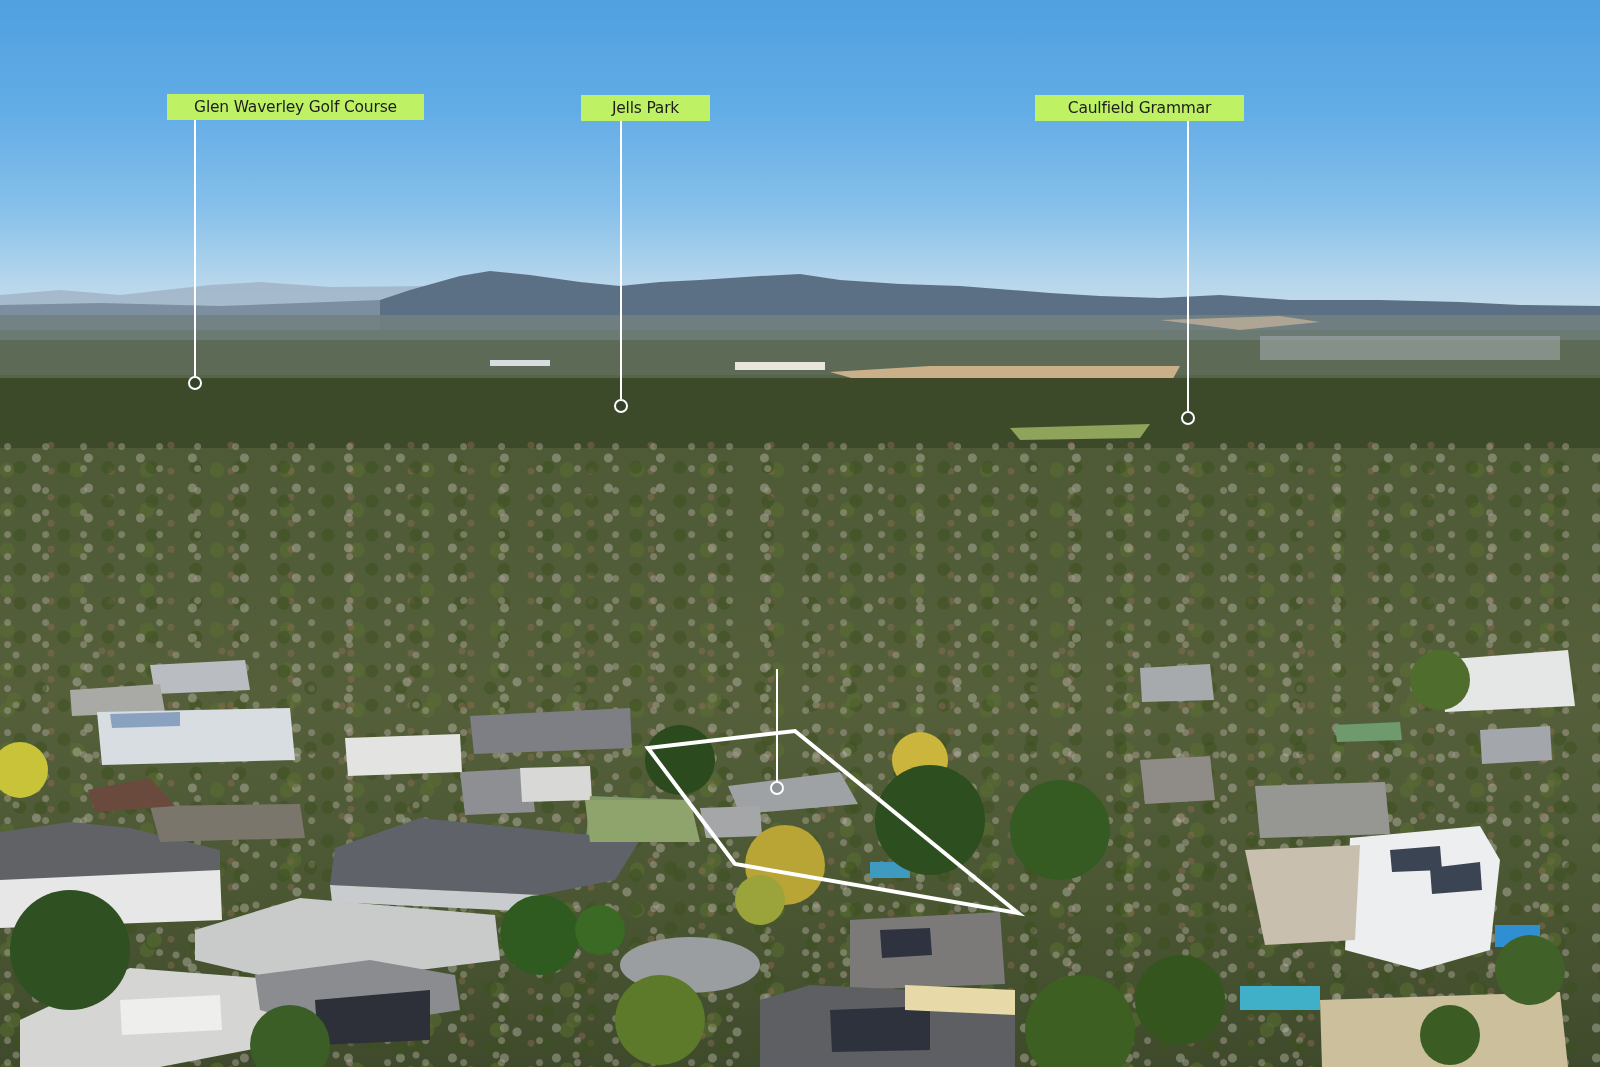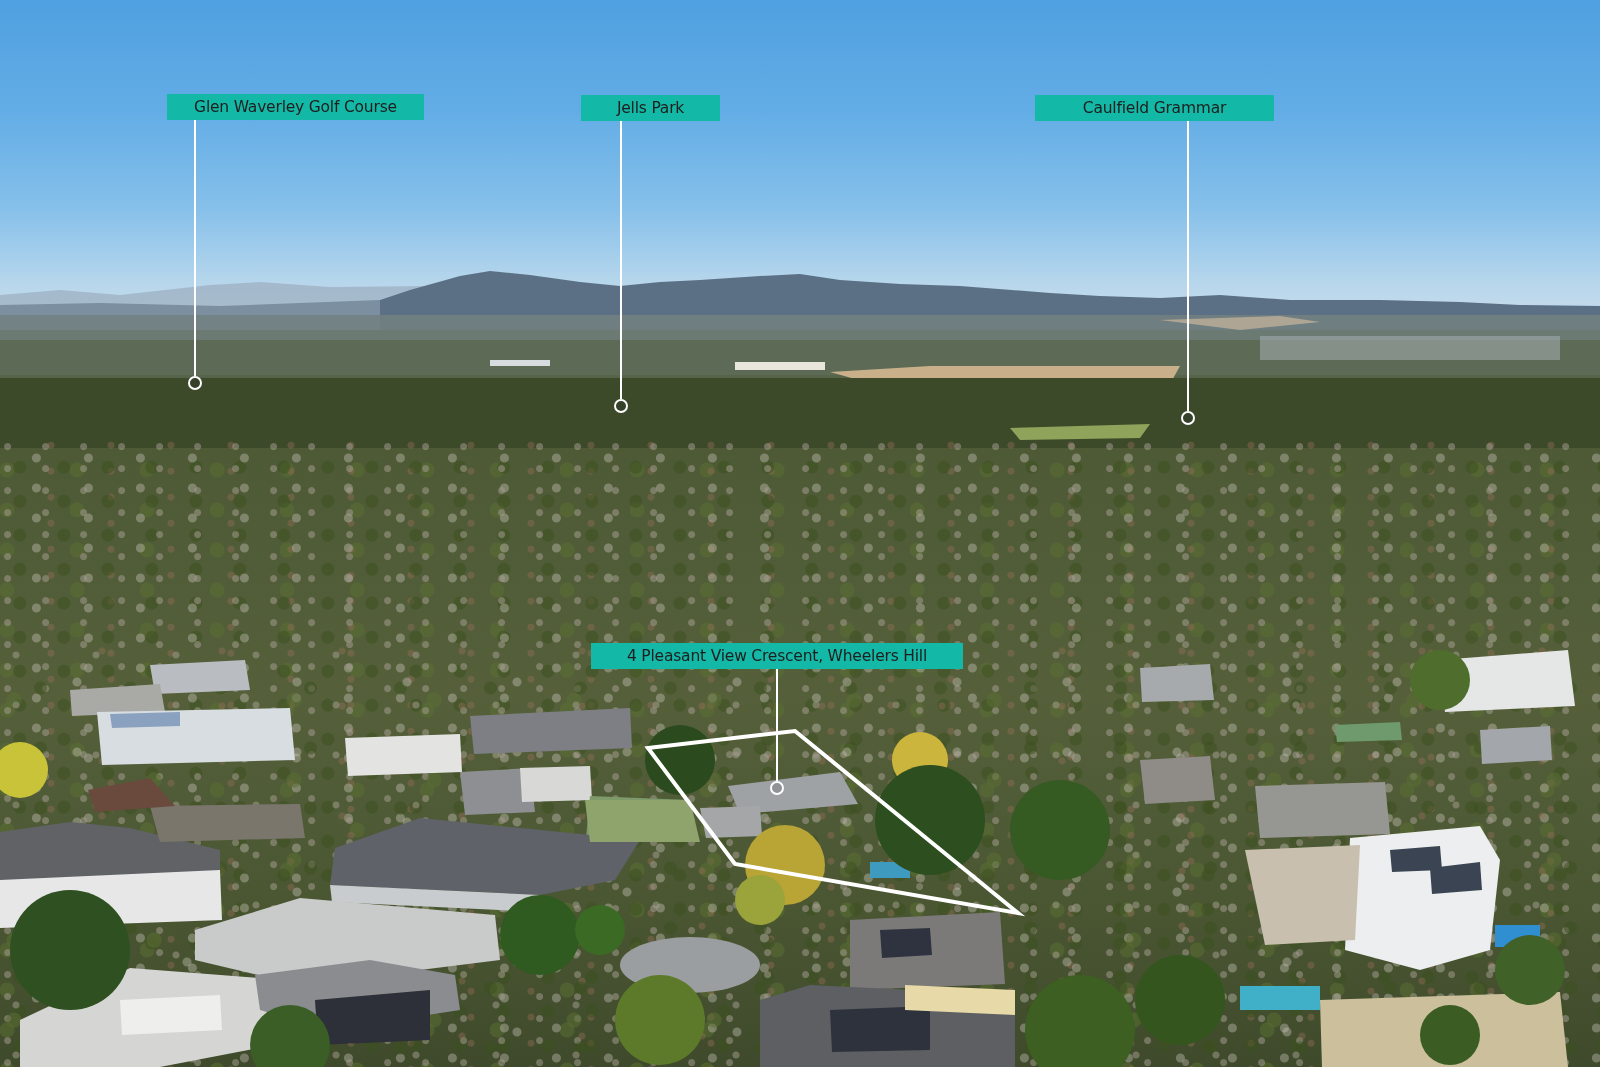"Glen Waverley Golf Course" .callout-label { background: #14b8a6 -> #bef264 }
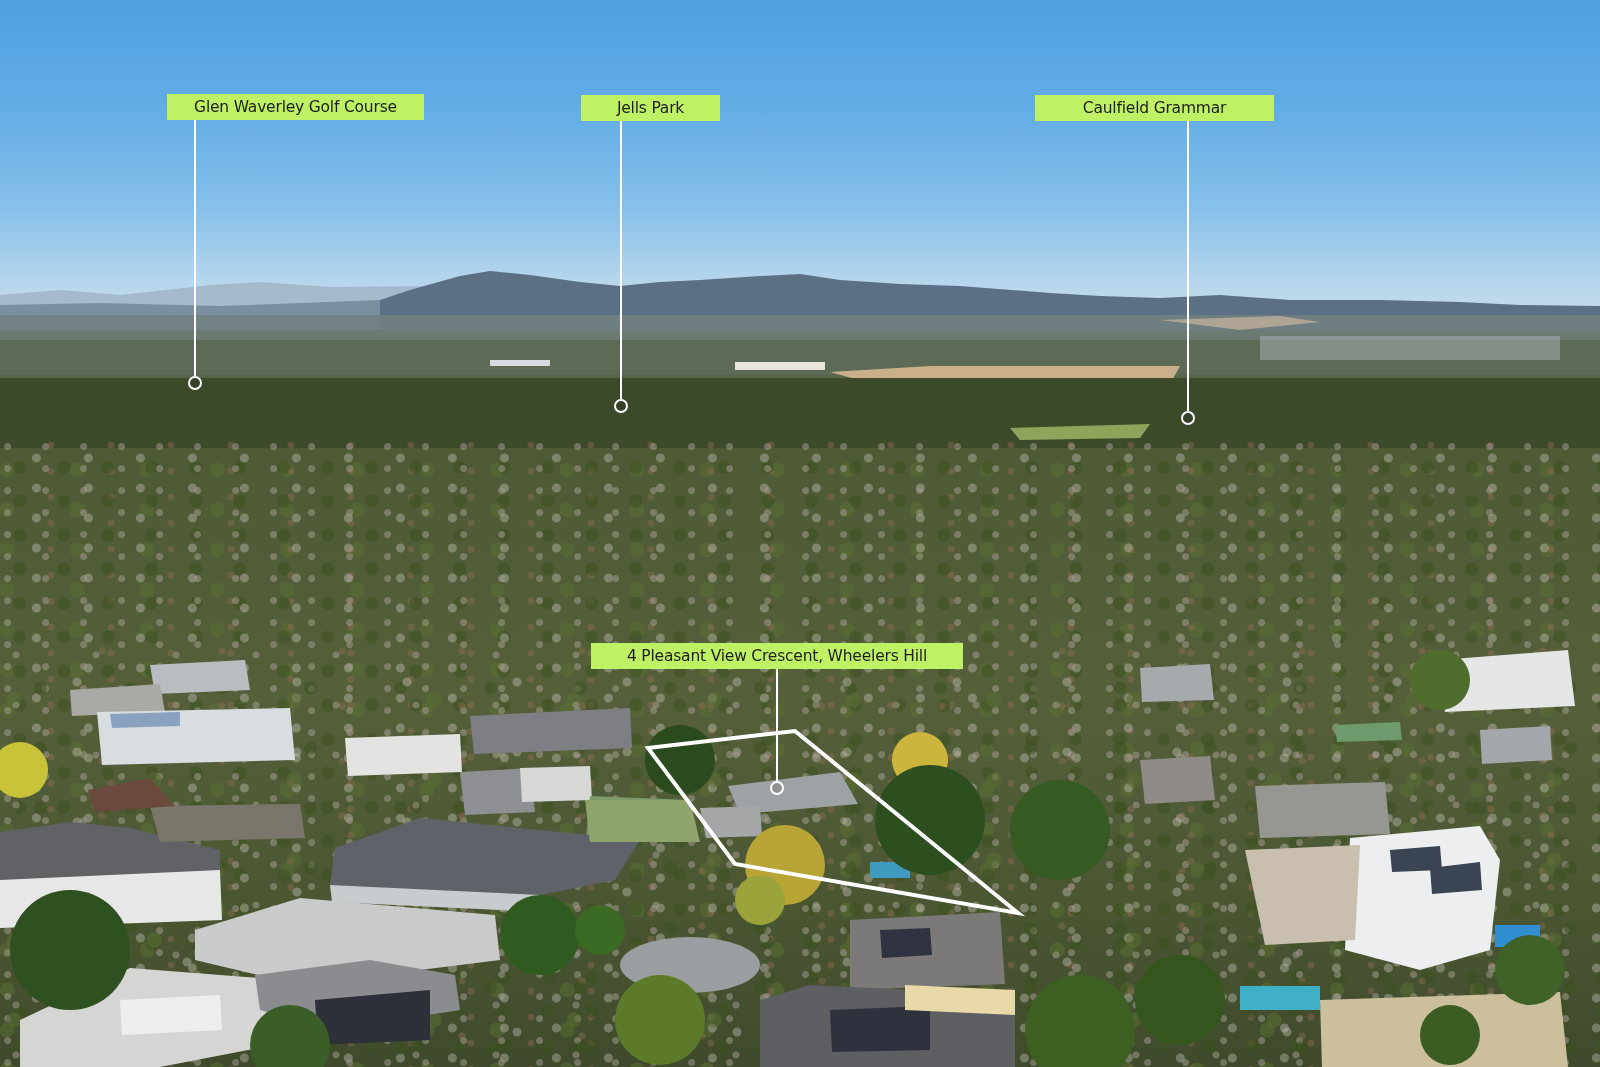"Jells Park" div.callout-label { width: 139px -> 129px }
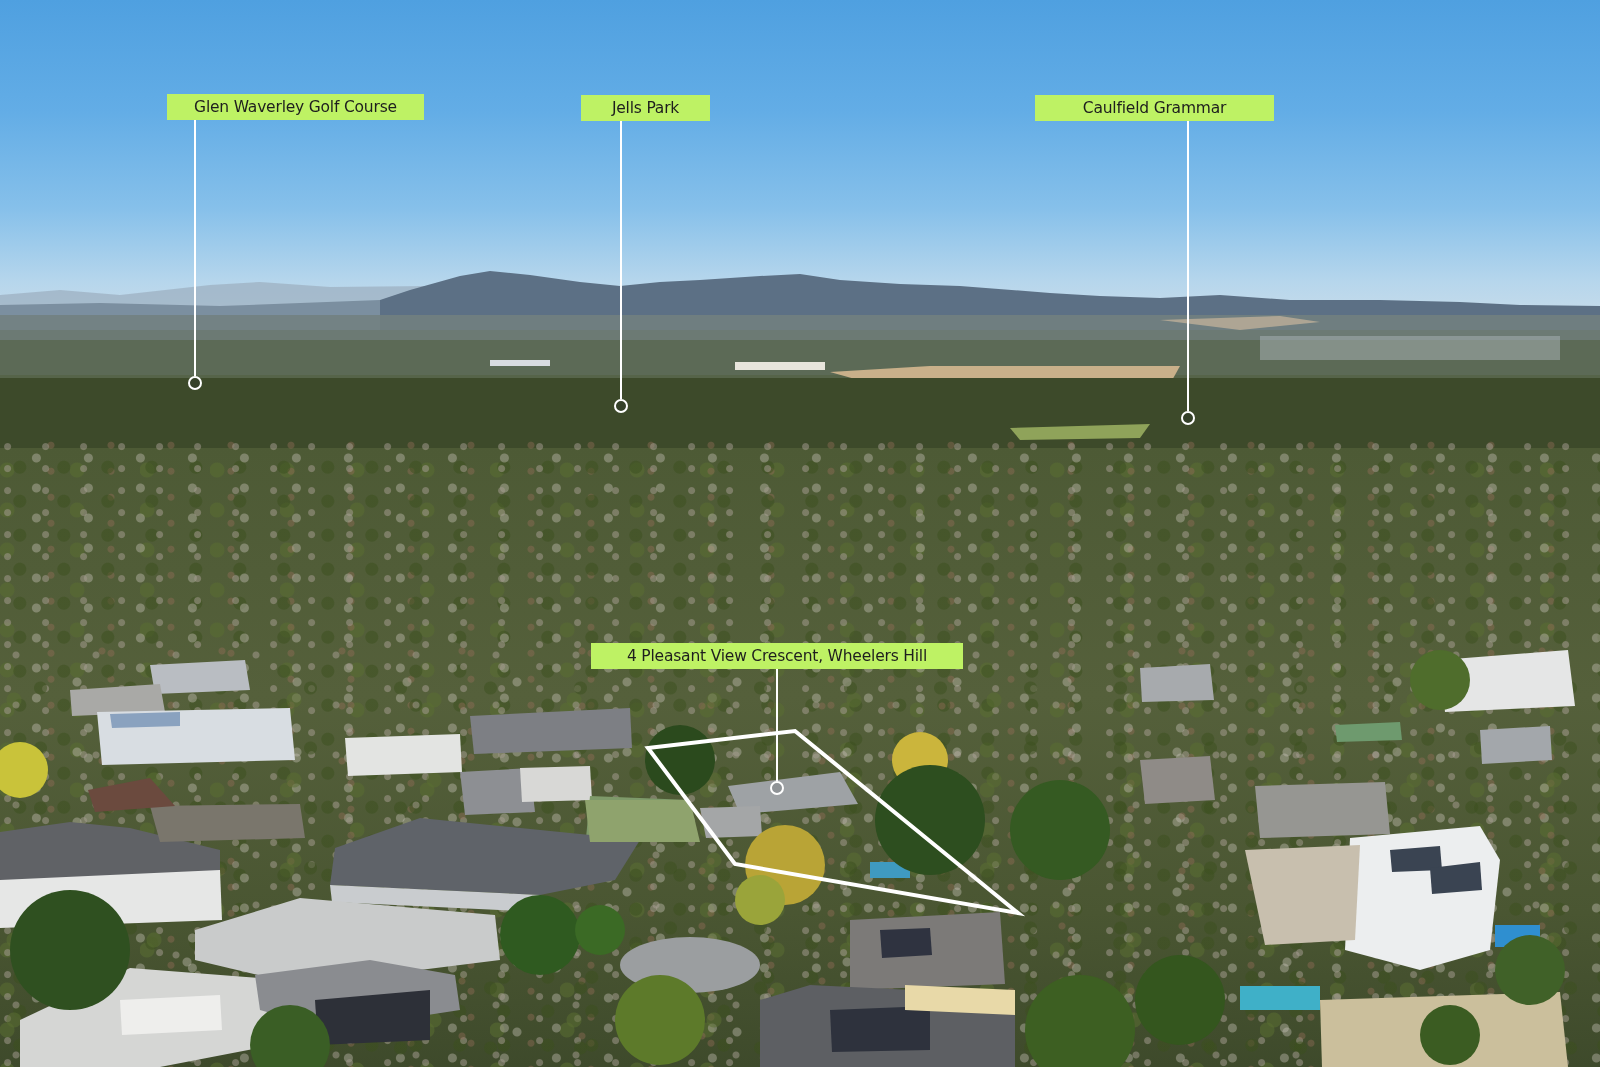"Caulfield Grammar" div.callout-label { width: 239px -> 209px }
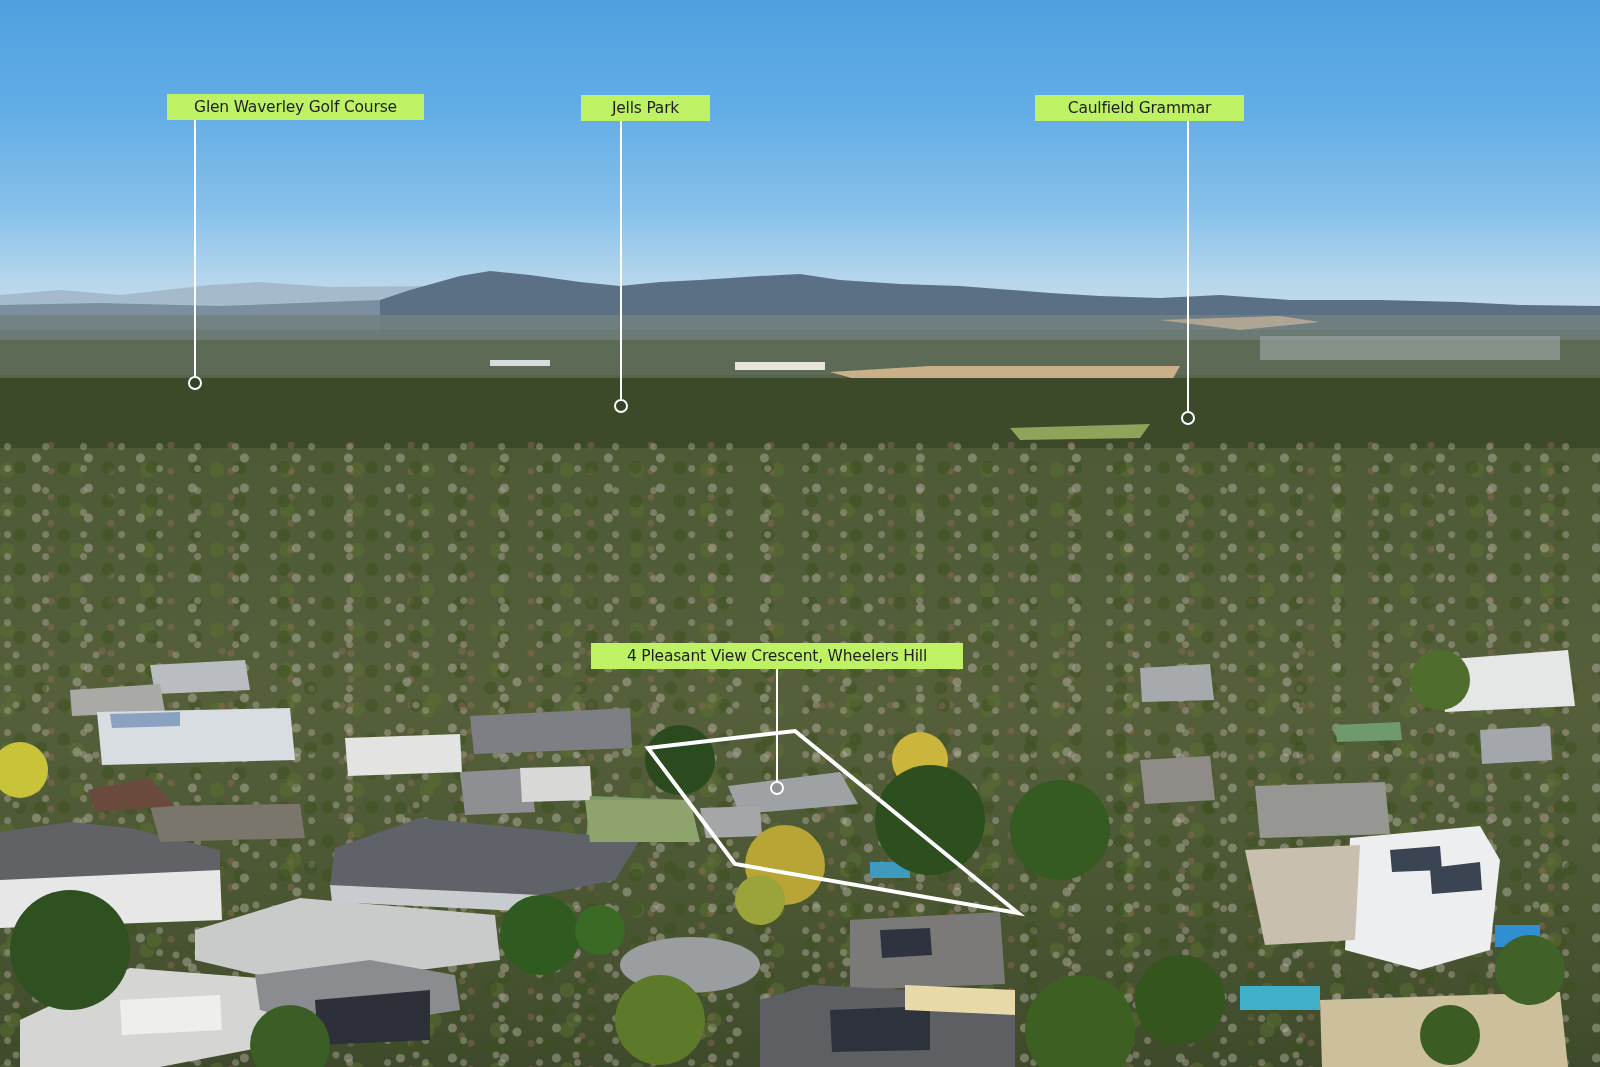"4 Pleasant View Crescent, Wheelers" div.callout-label { html: <div> <span>4 Pleasant View Crescent, Wheelers Hill</span> </div> -> none }
